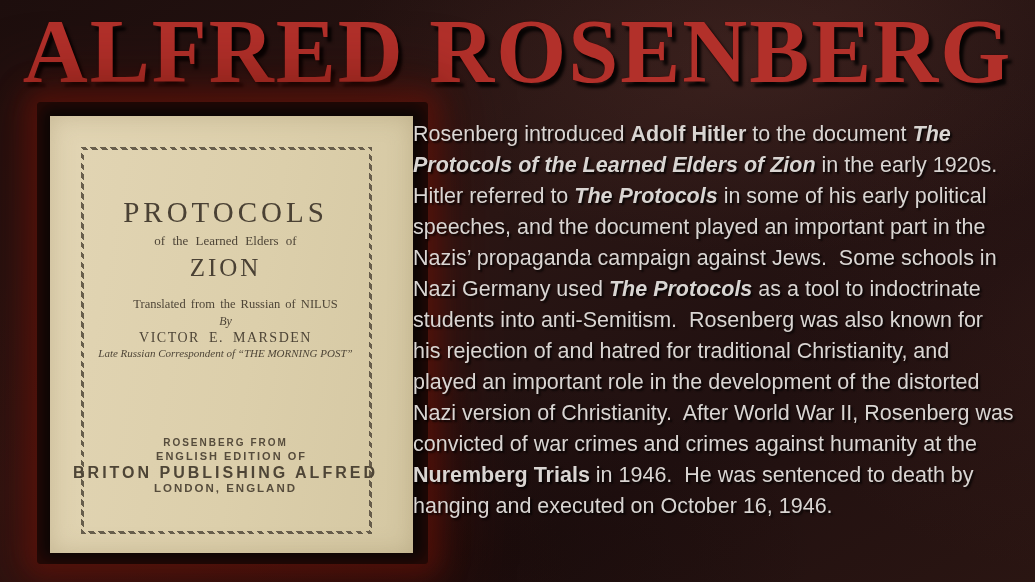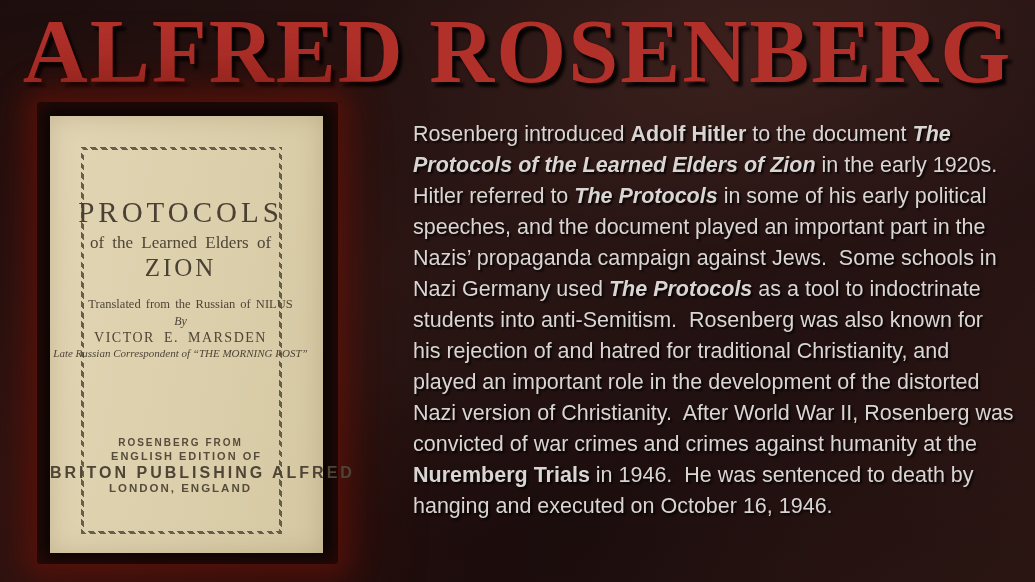"PROTOCOLS" .book-frame { width: 301px -> 391px }
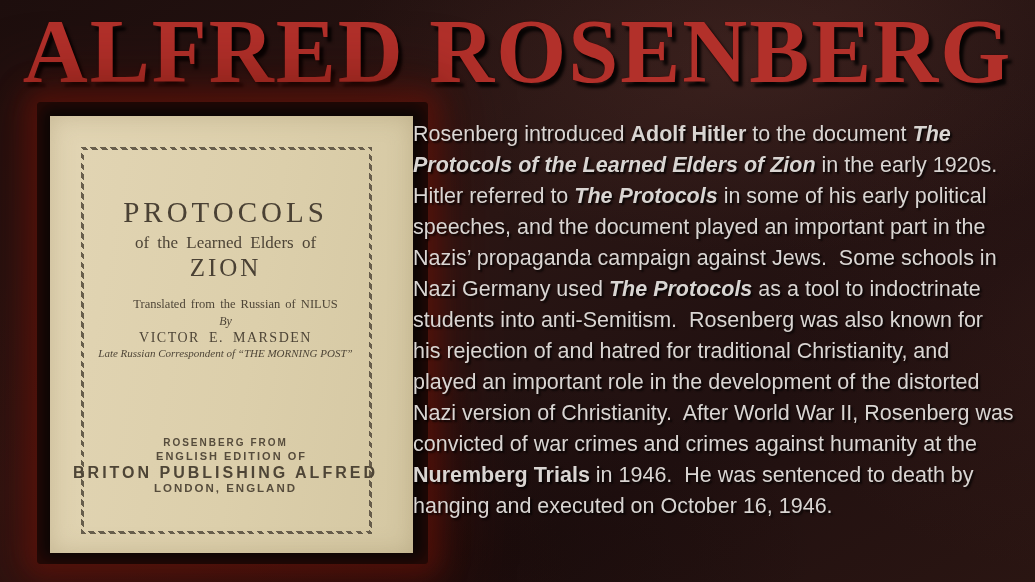"of the Learned Elders of" .bk-subtitle { font-size: 17px -> 13px }
